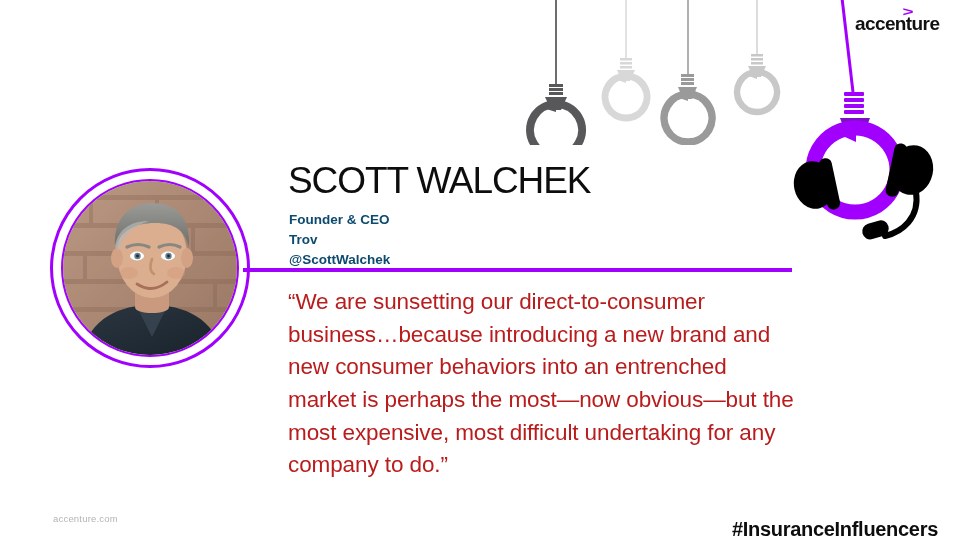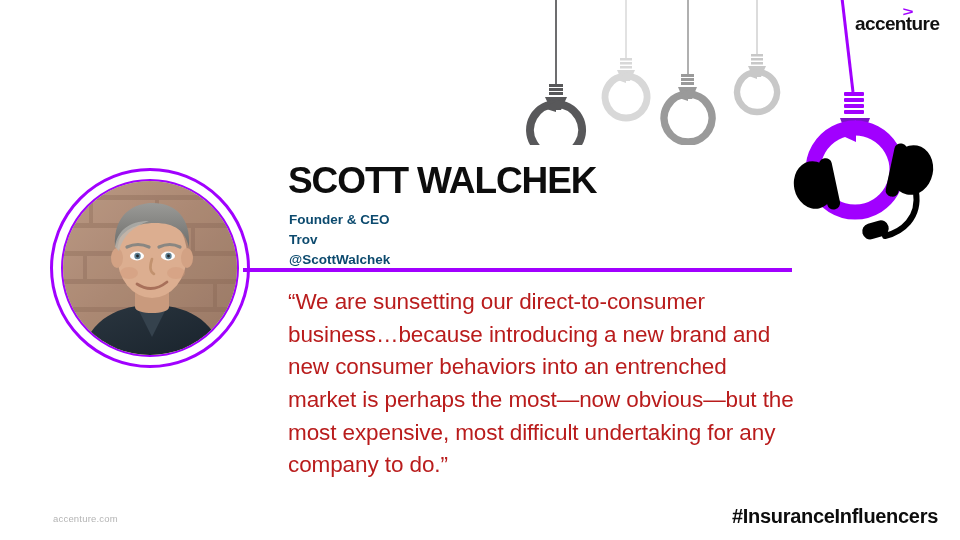"SCOTT WALCHEK" .name { font-weight: 700 -> 400 }
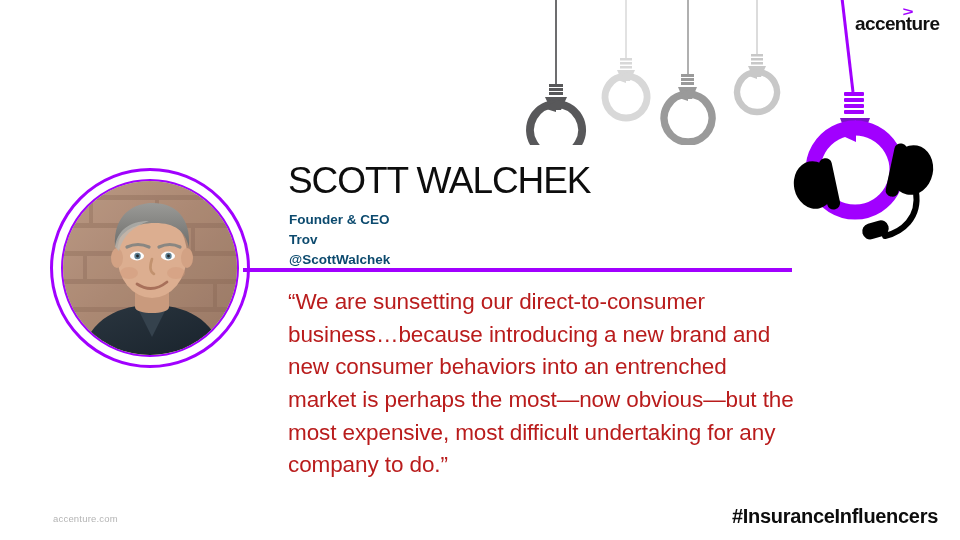"#InsuranceInfluencers" .hashtag { top: 505px -> 518px }
